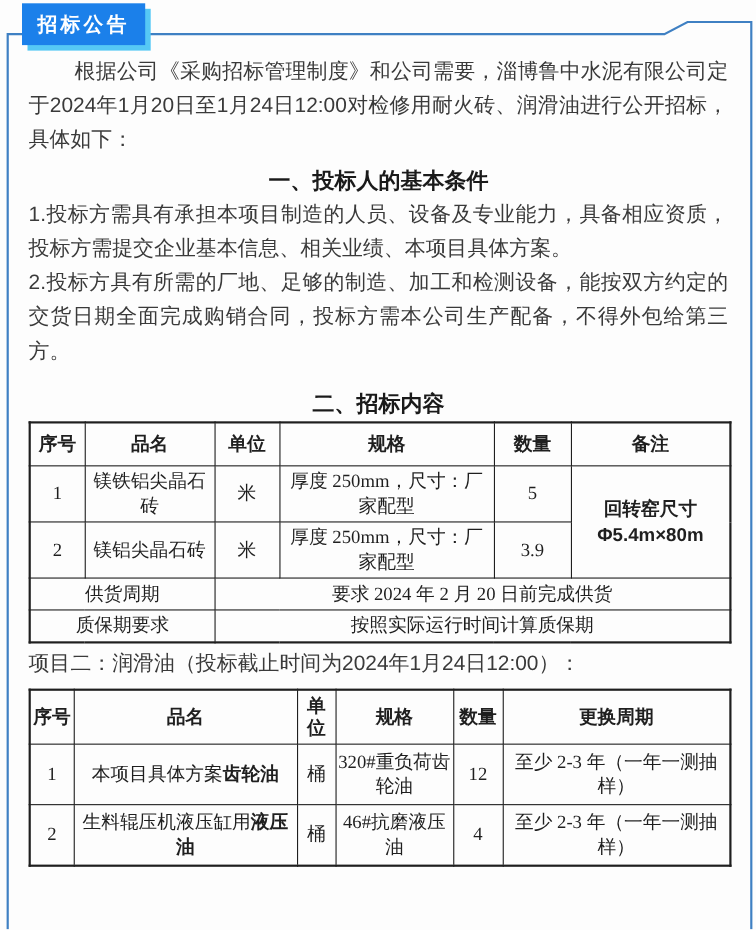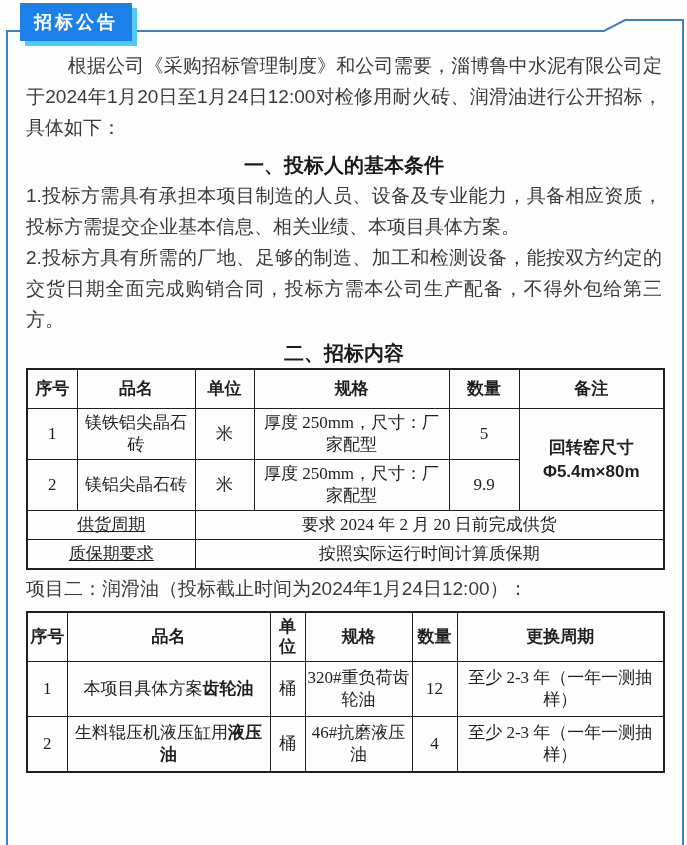"二、招标内容" #sec2-title { margin-top: 3px -> 18px }
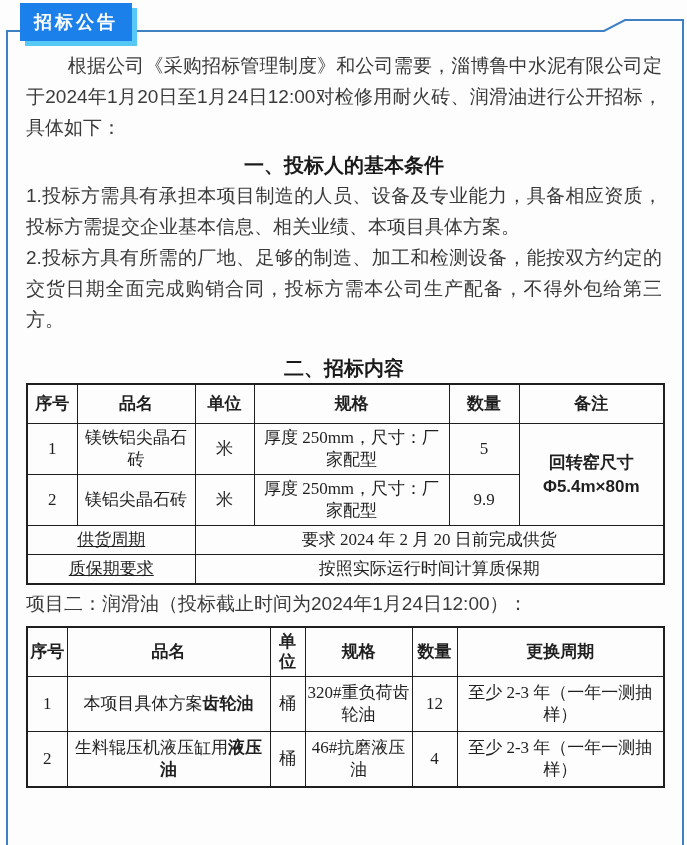"9.9" td { text: 9.9 -> 3.9 }
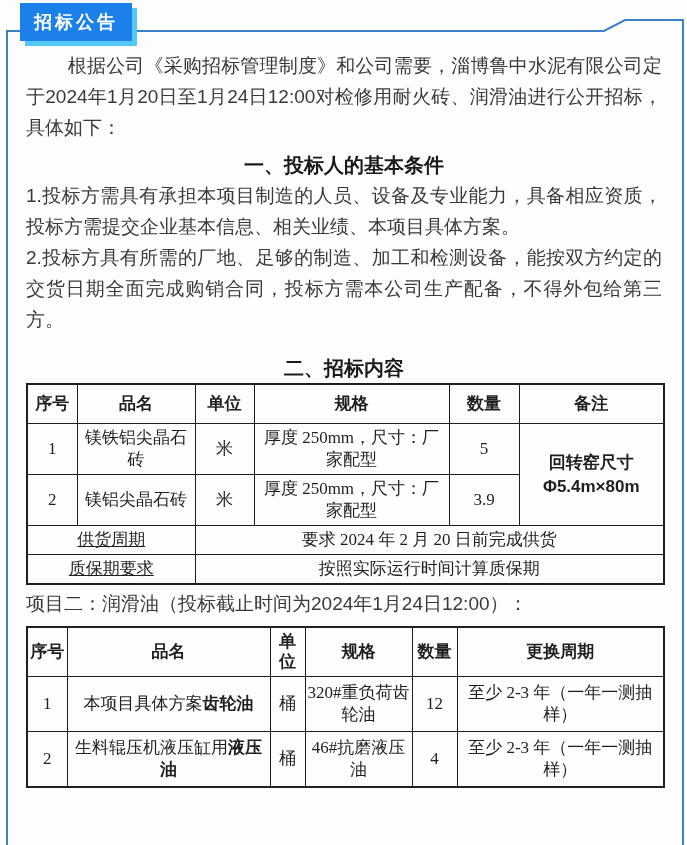"供货周期" .serif-label { text-decoration: underline -> none }
